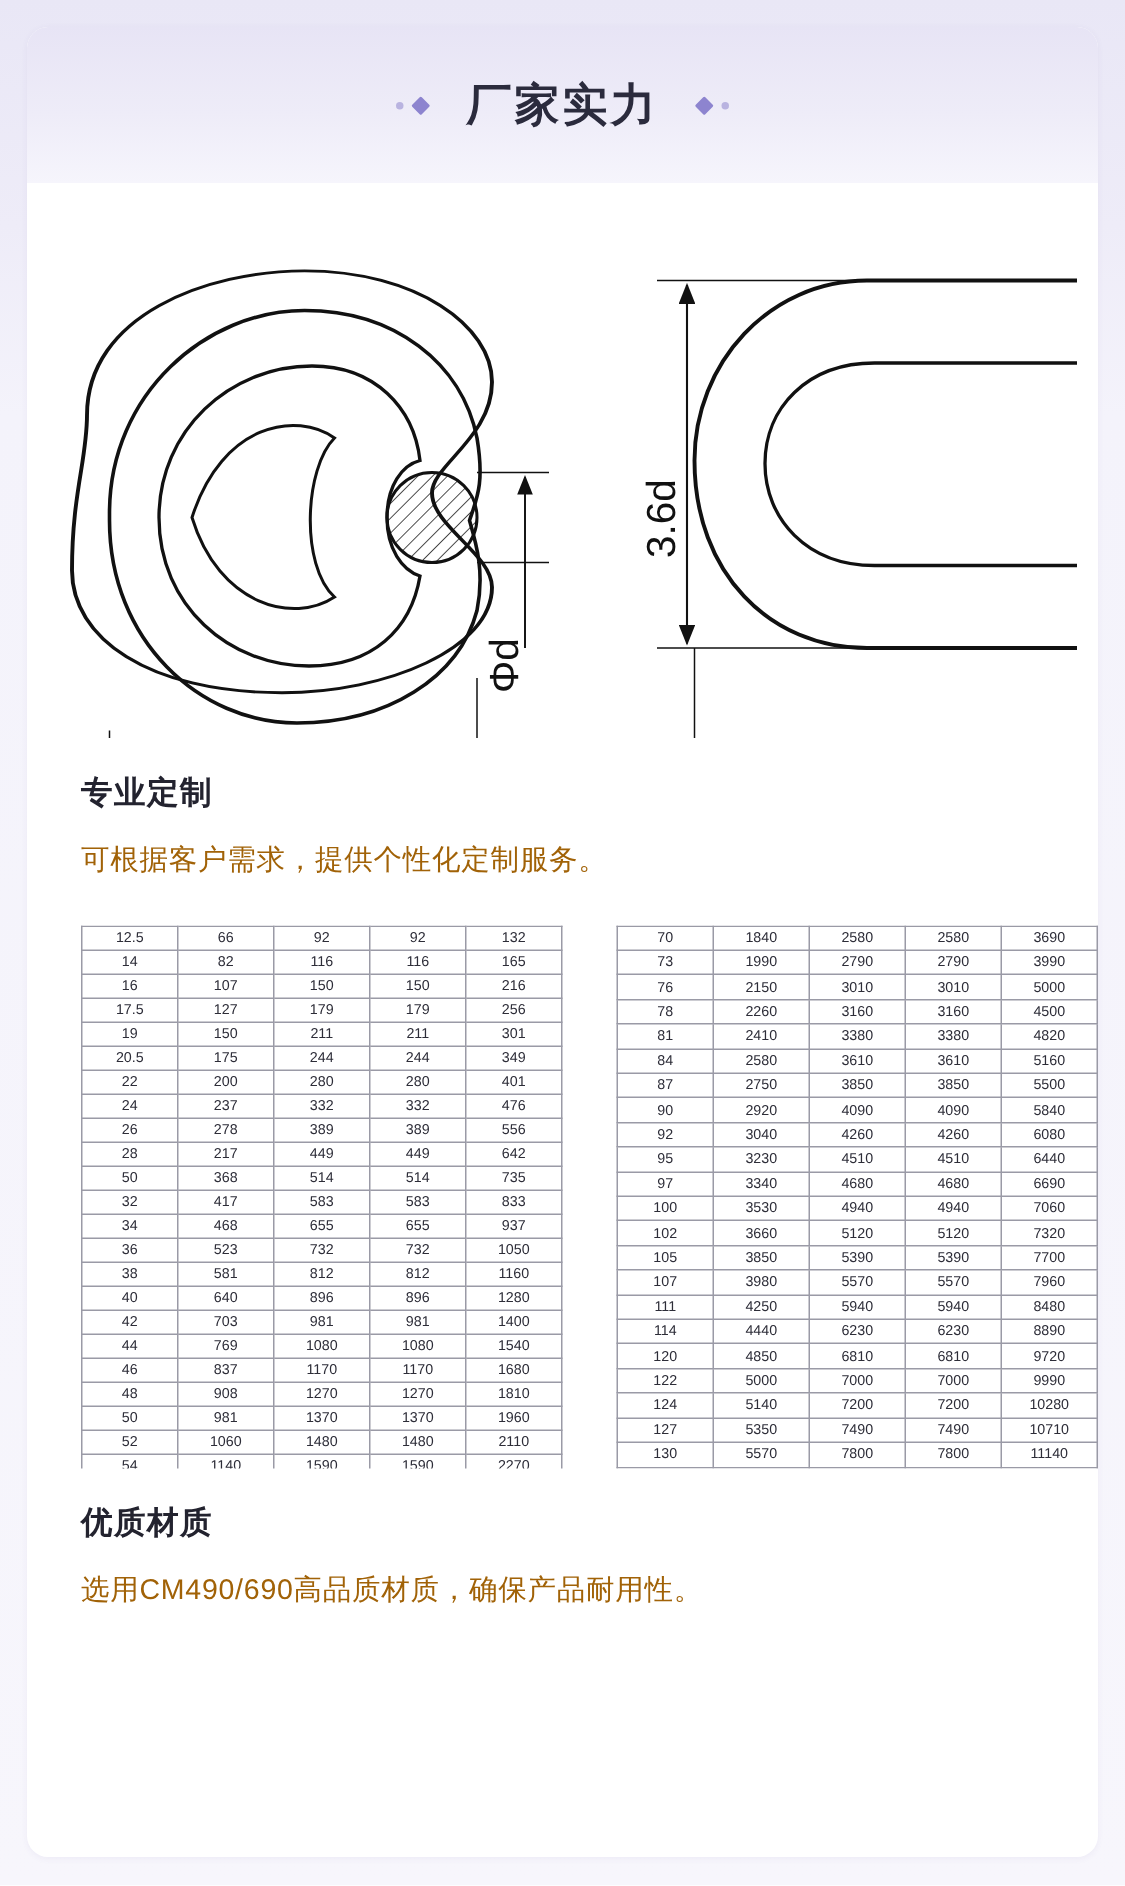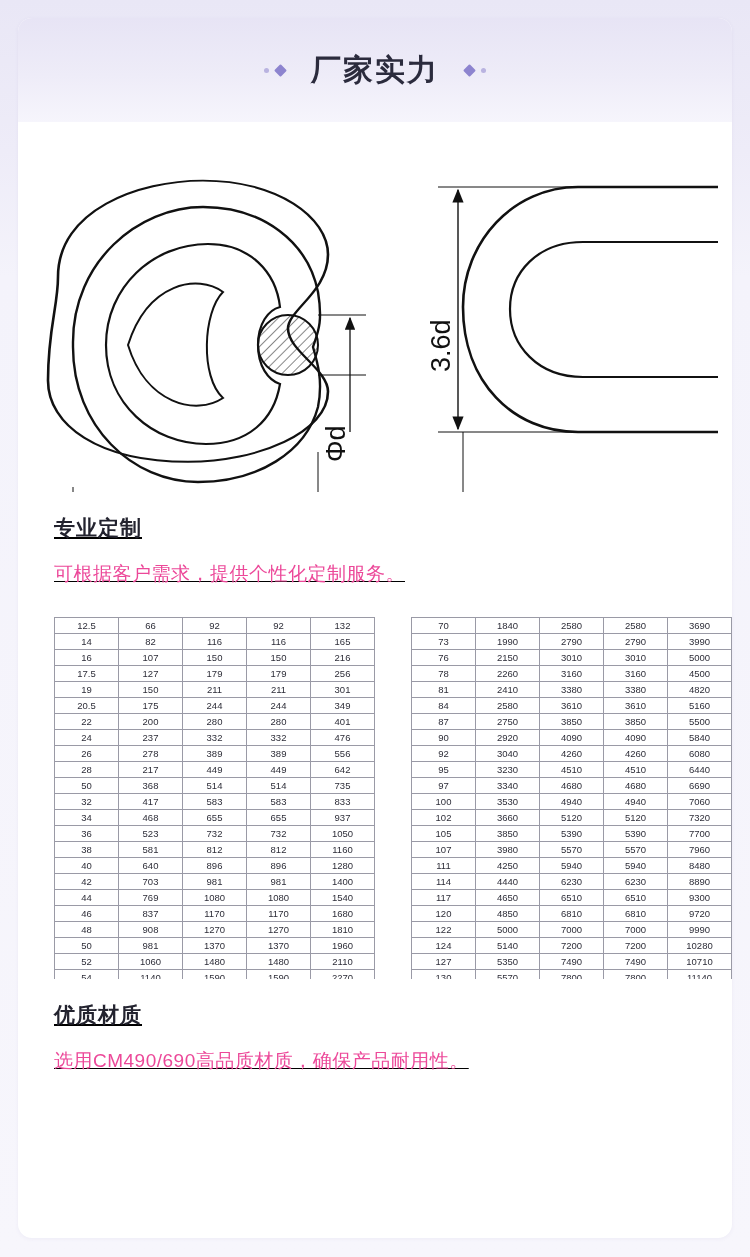"专业定制" .section { text-decoration: underline -> none }
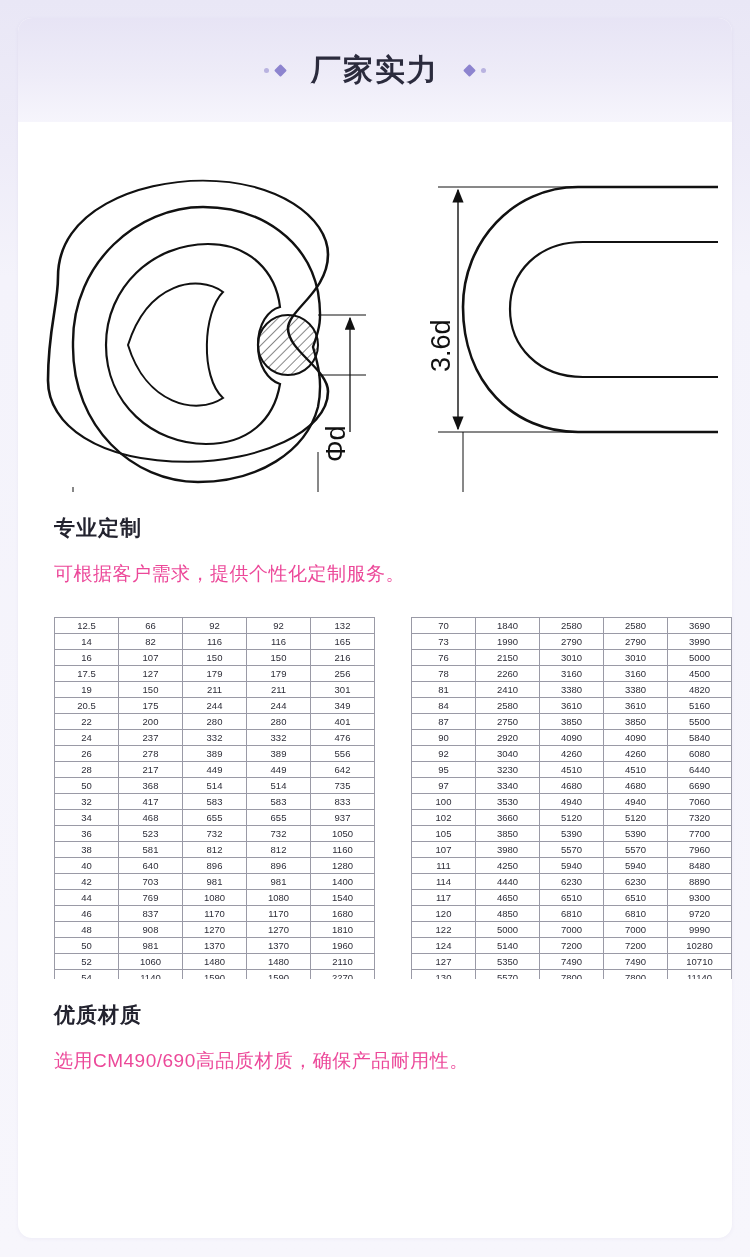"可根据客户需求，提供个性化定制服务。" p.sec-text { color: #ec4899 -> #a16207 }
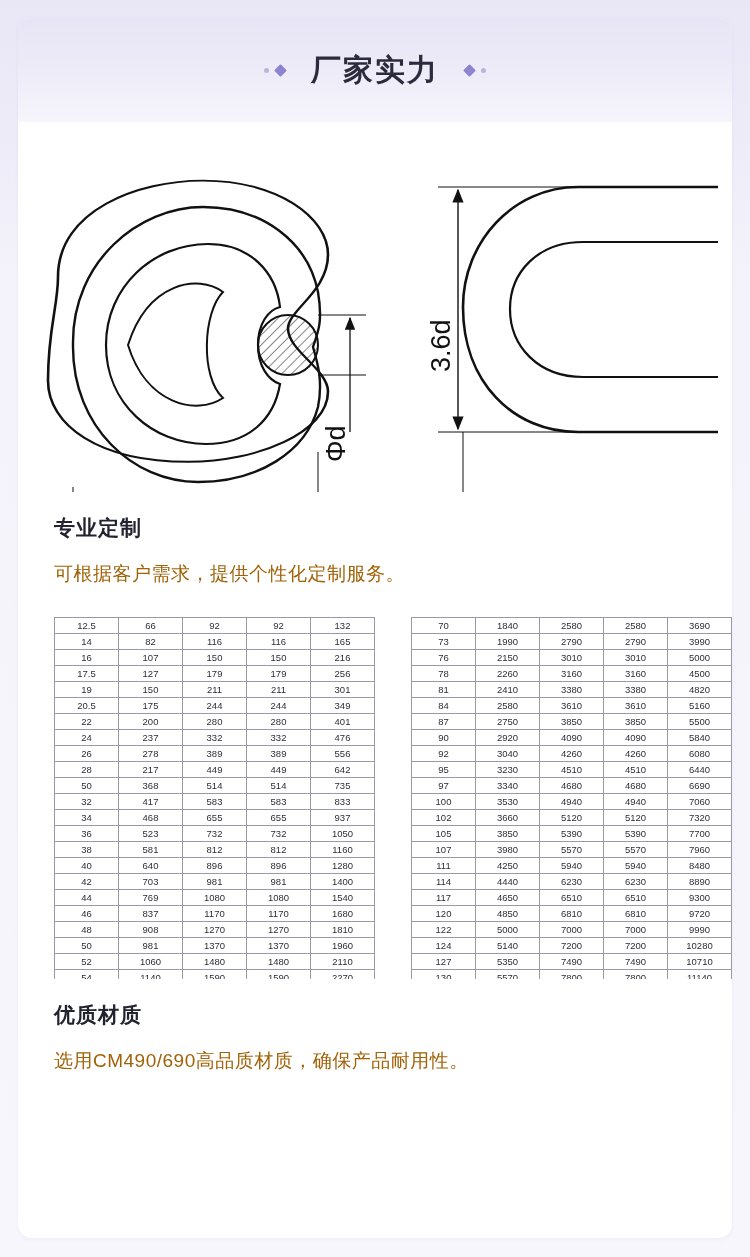"117" tr { html: <tr> <td>117</td> <td>4650</td> <td>6510</td> <td>6510</td> <td>9300</td> </tr> -> none }
